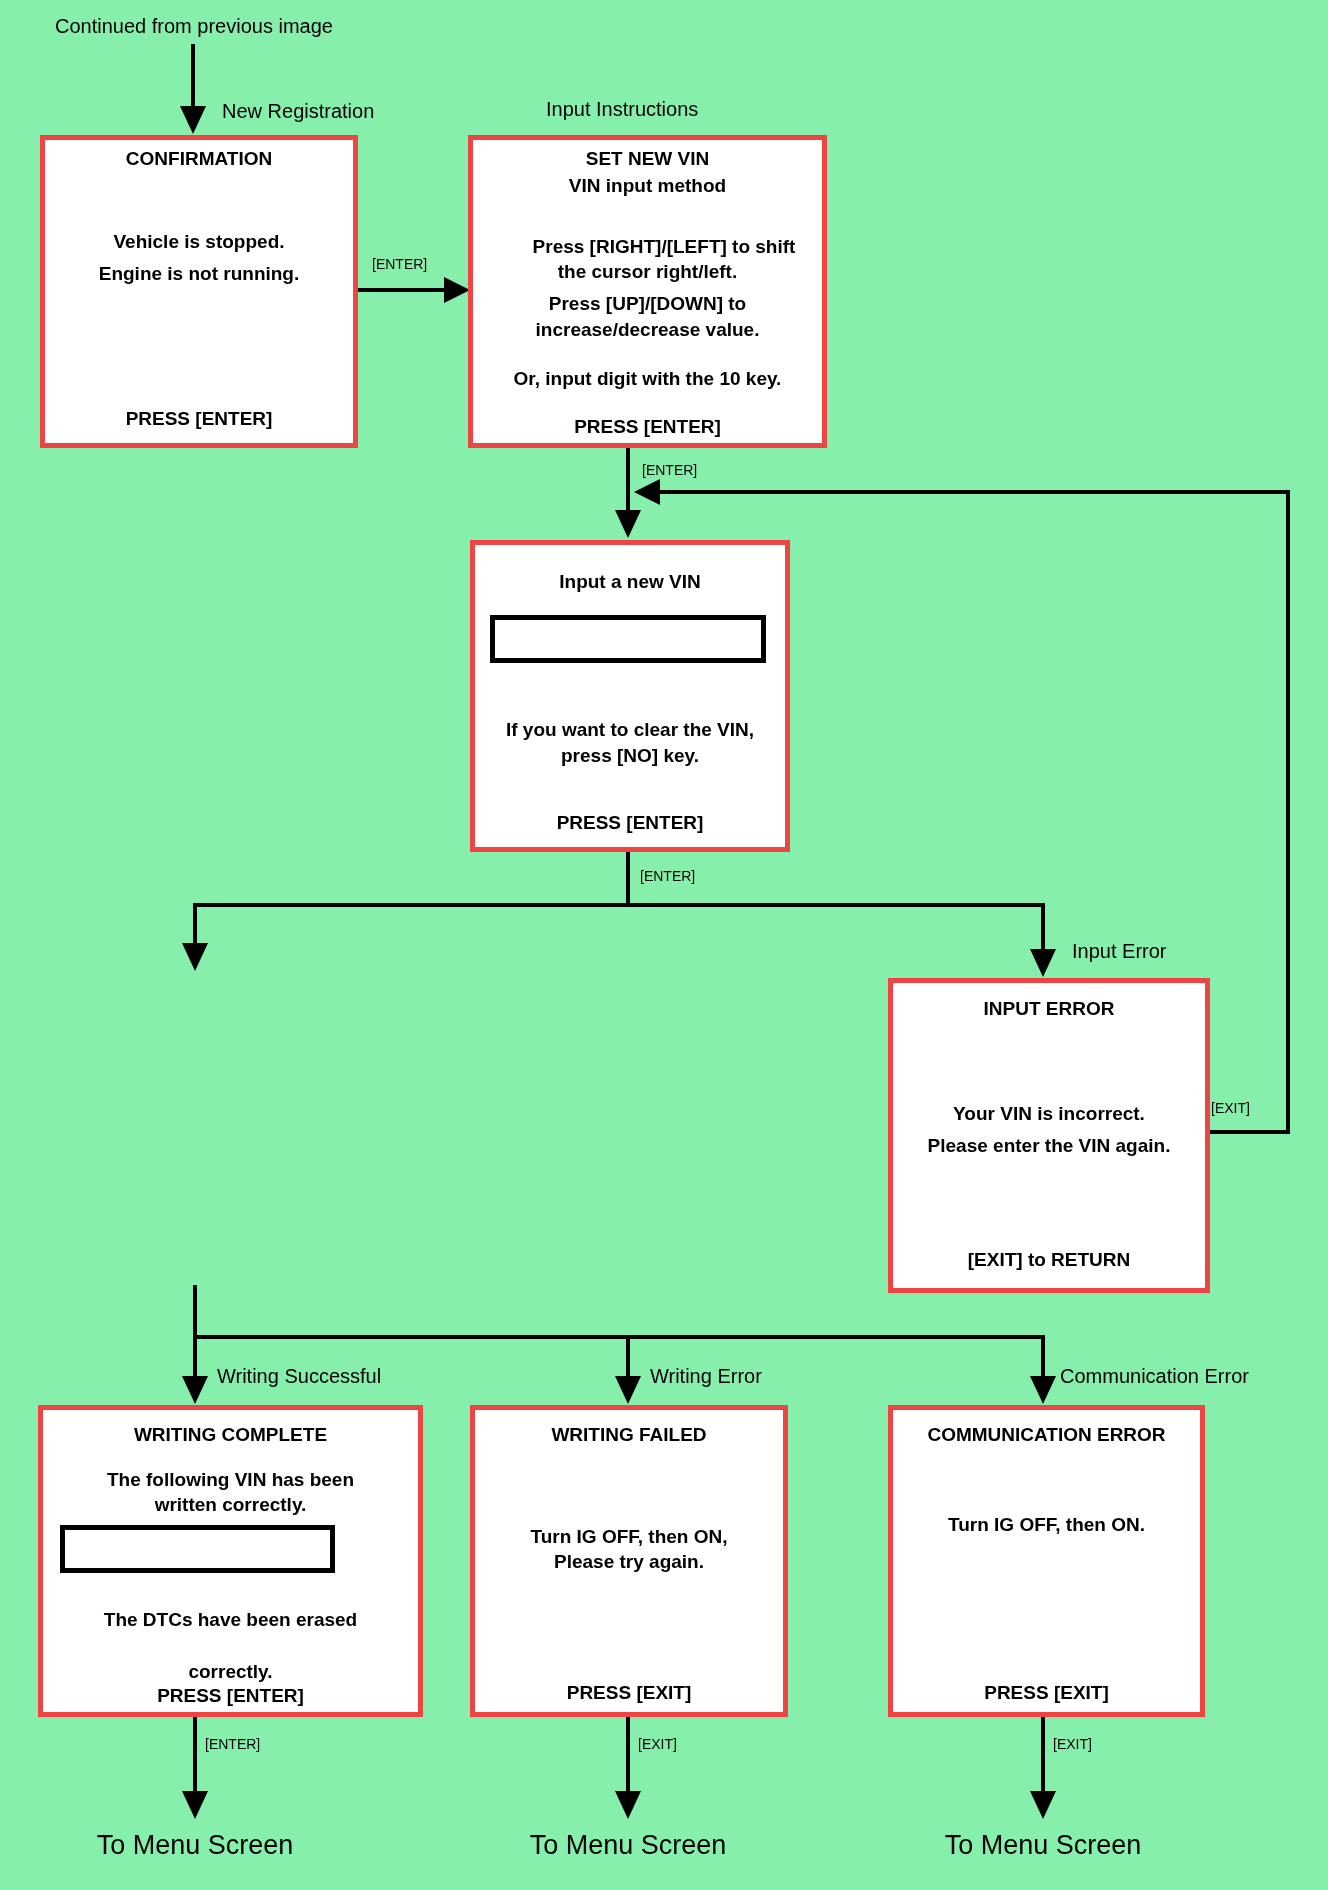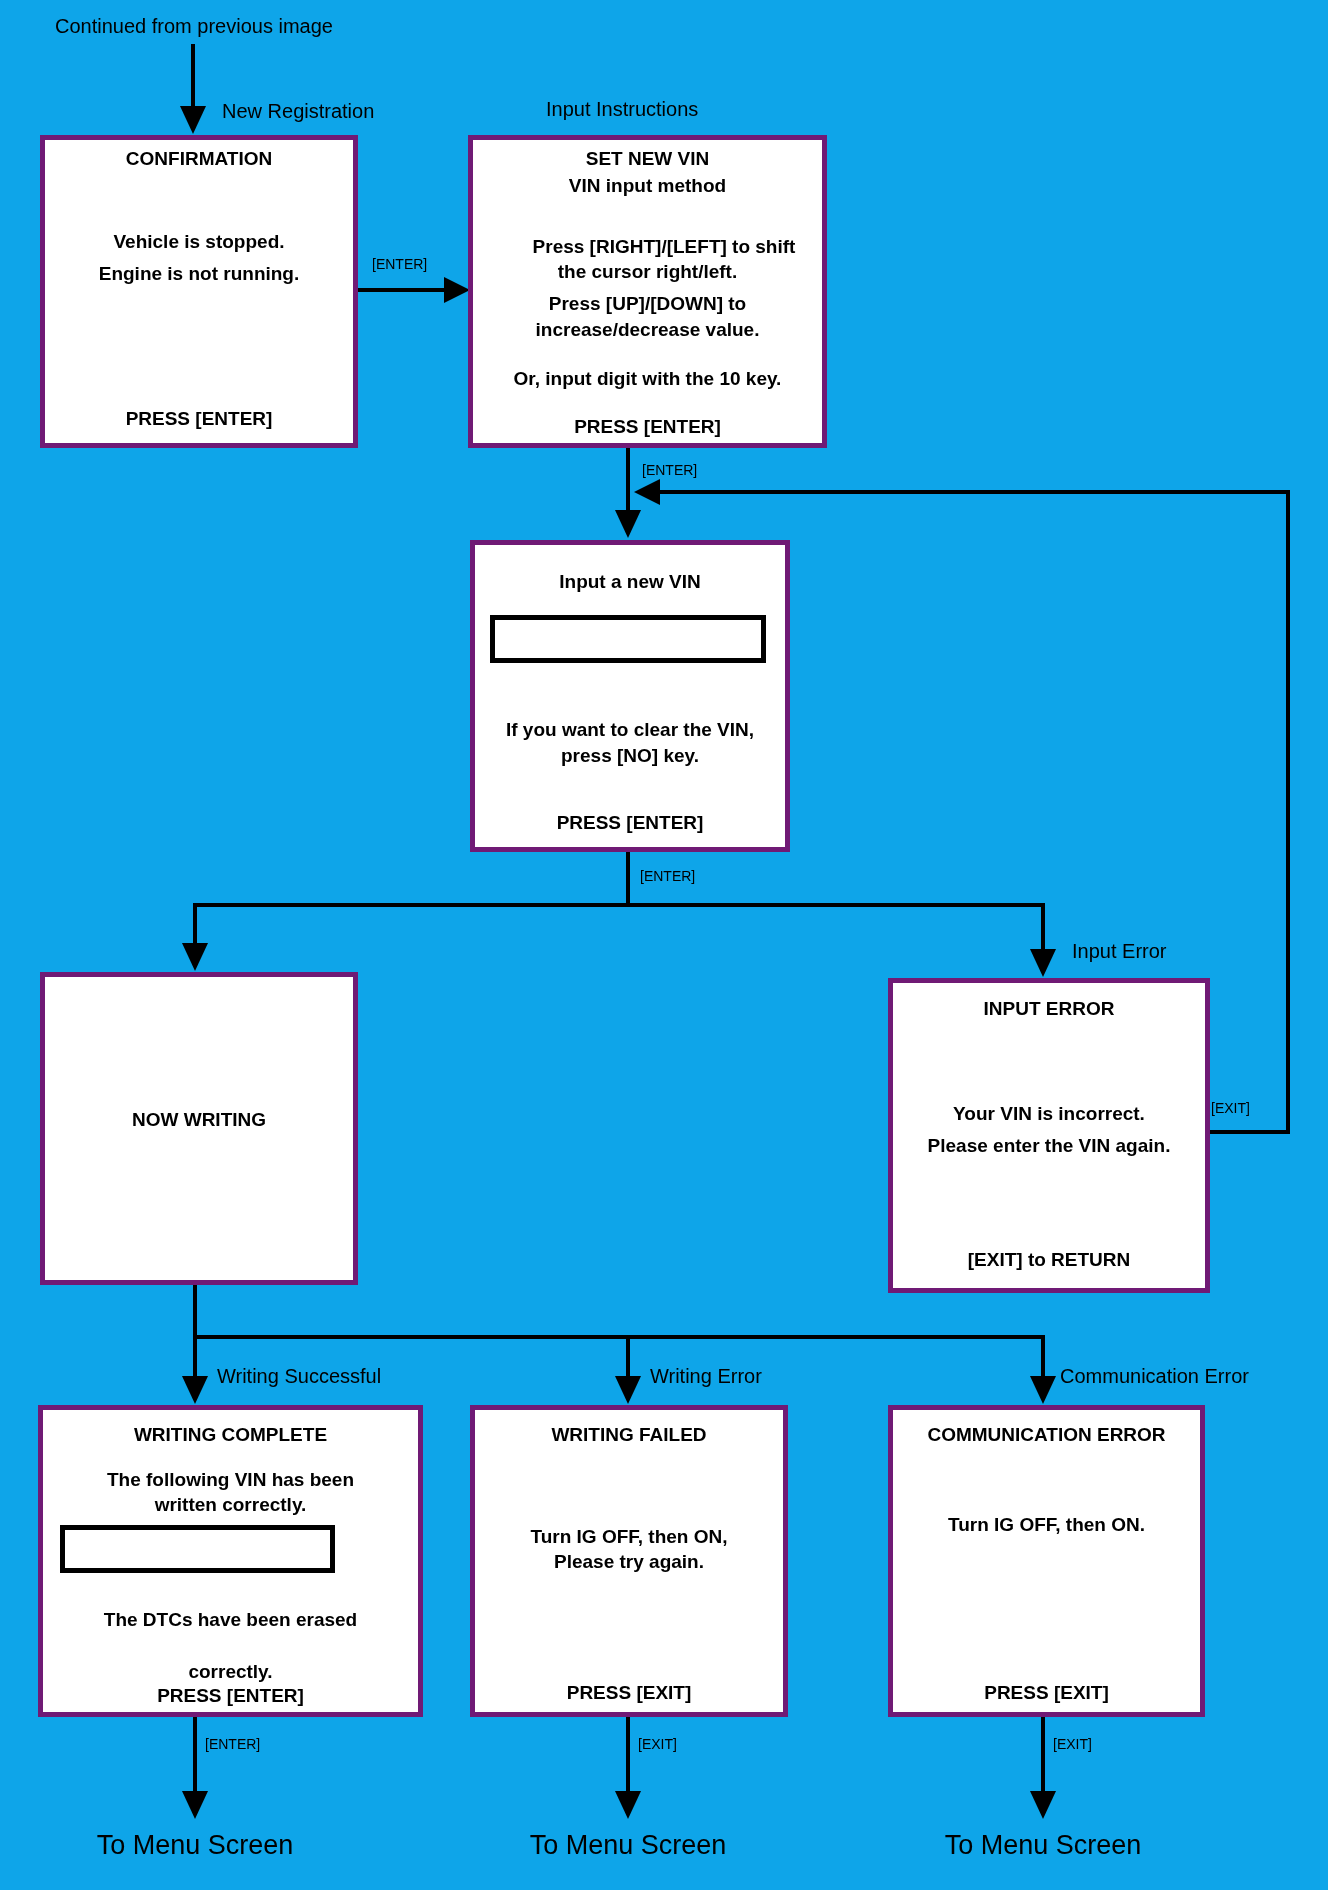"Continued from previous image" .canvas { background: #0ea5e9 -> #86efac }
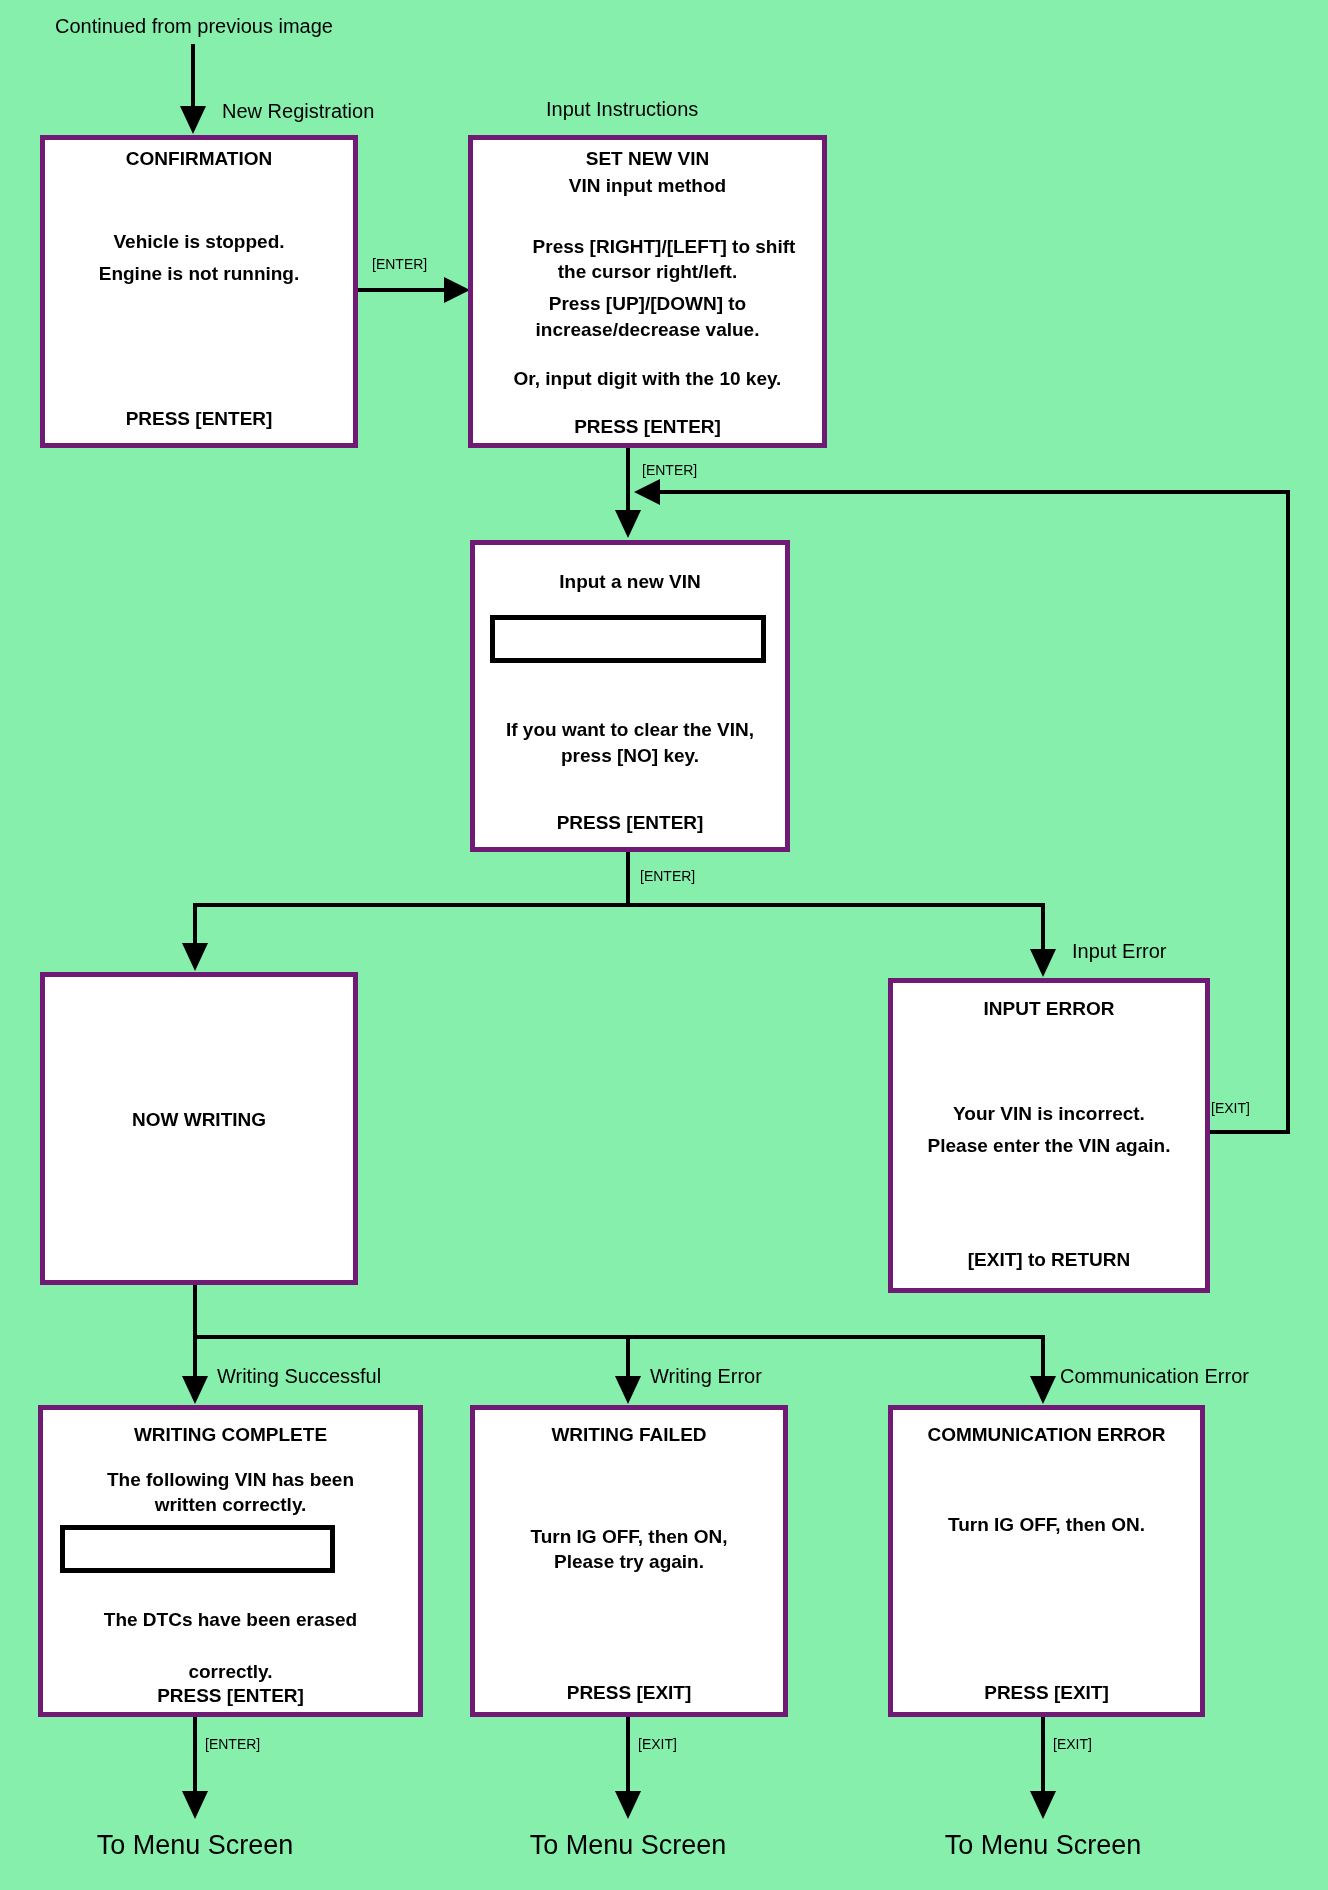"CONFIRMATION" .box { border: 5px solid #701a75 -> 5px solid #ef4444 }
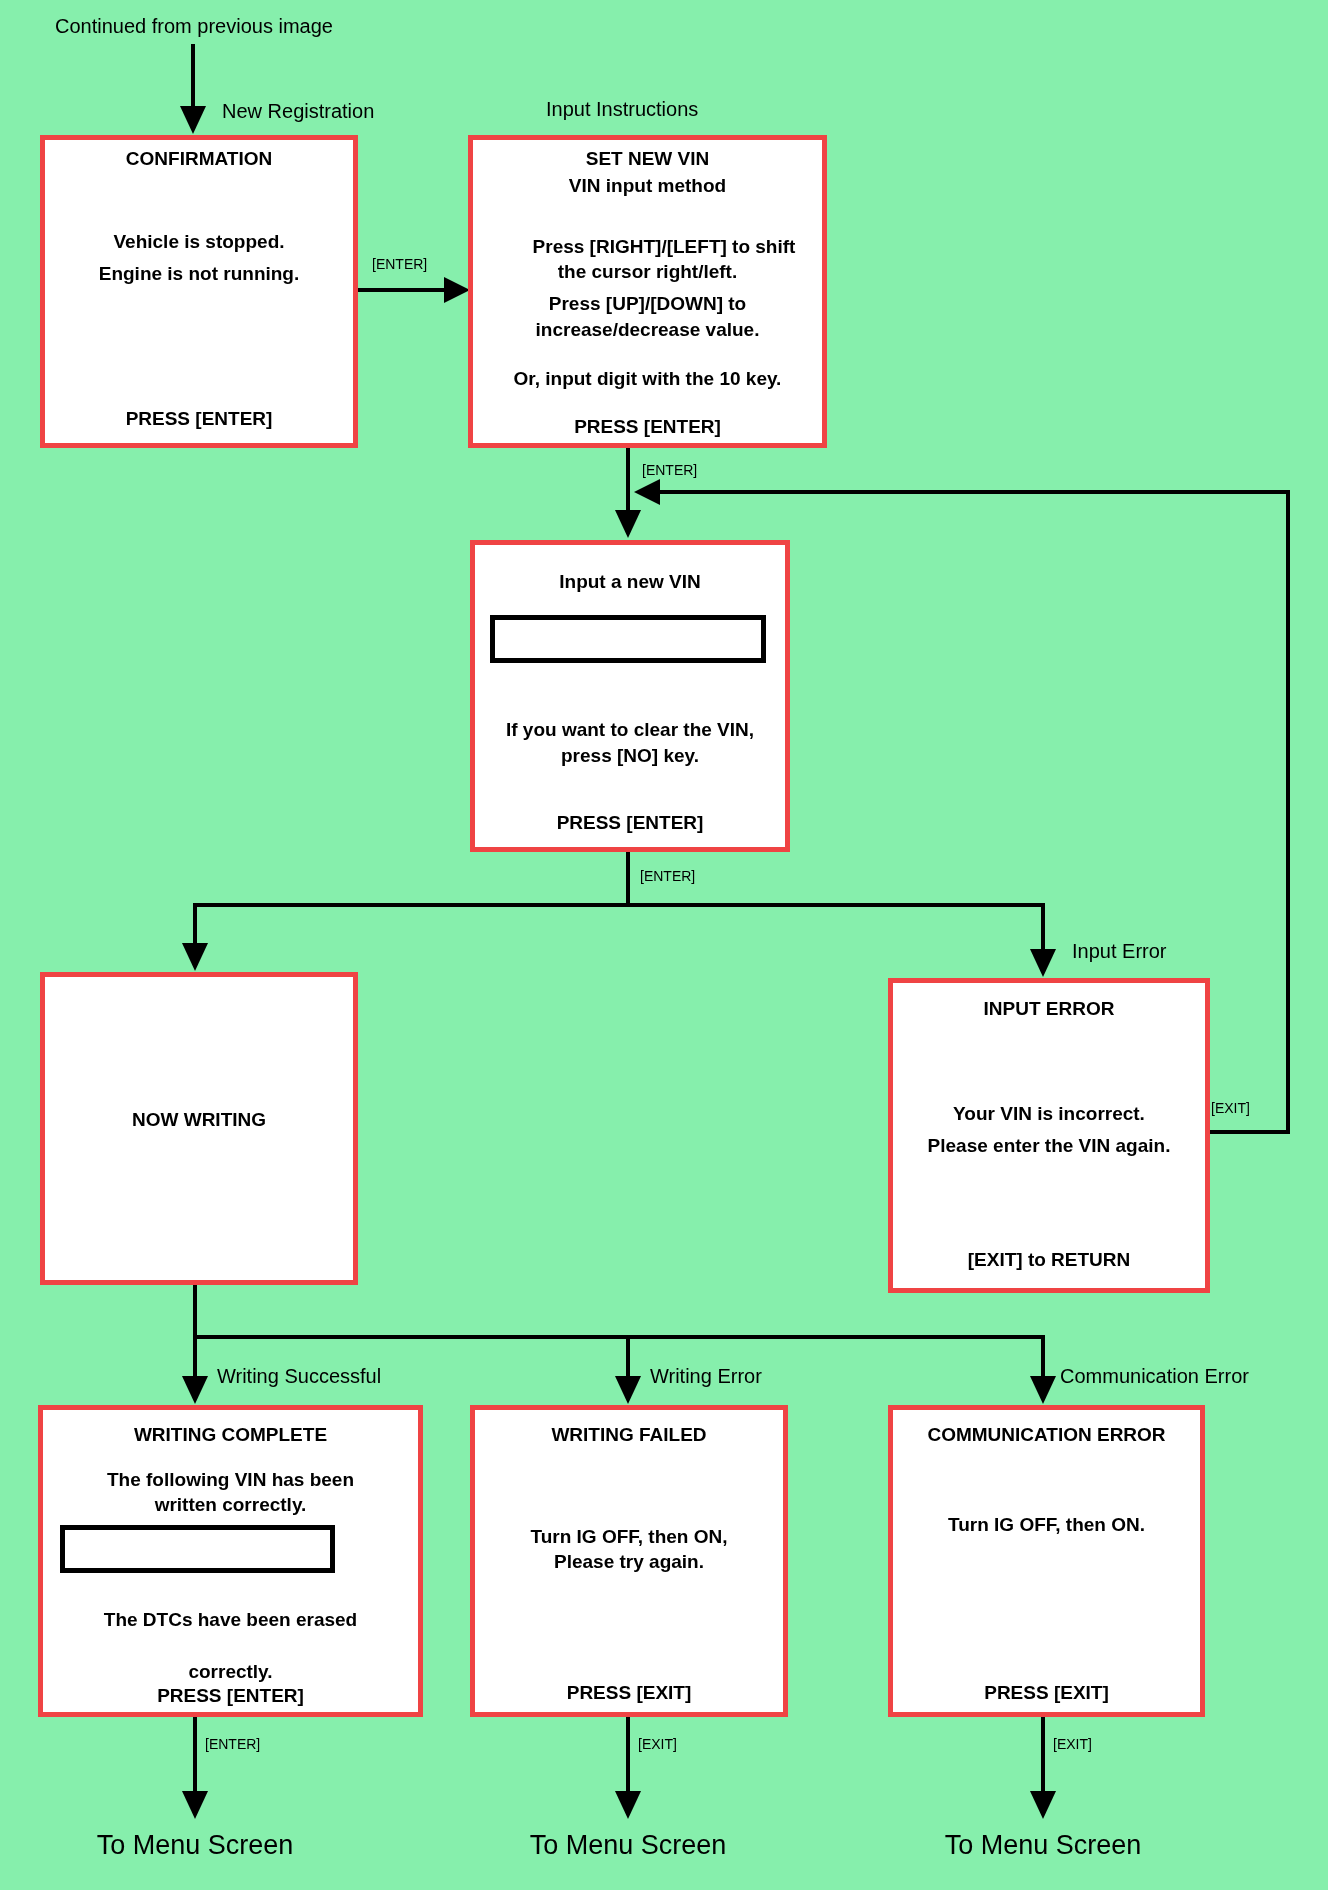"NOW WRITING" div.box { html: <div> <div>NOW WRITING</div> </div> -> none }
